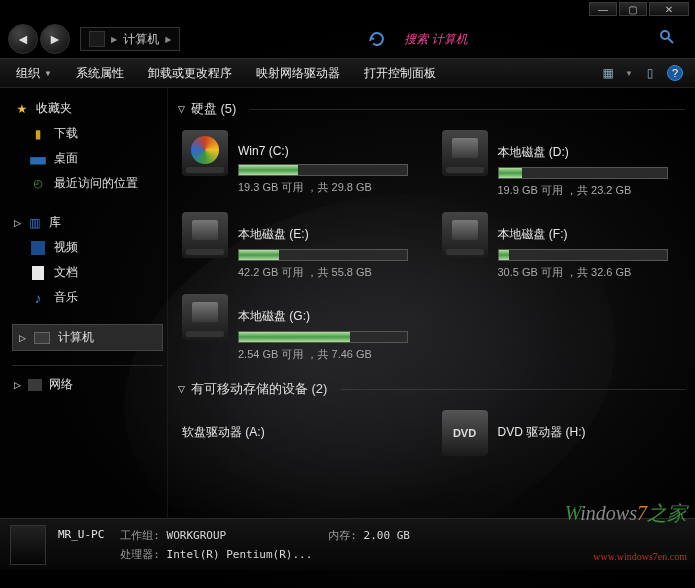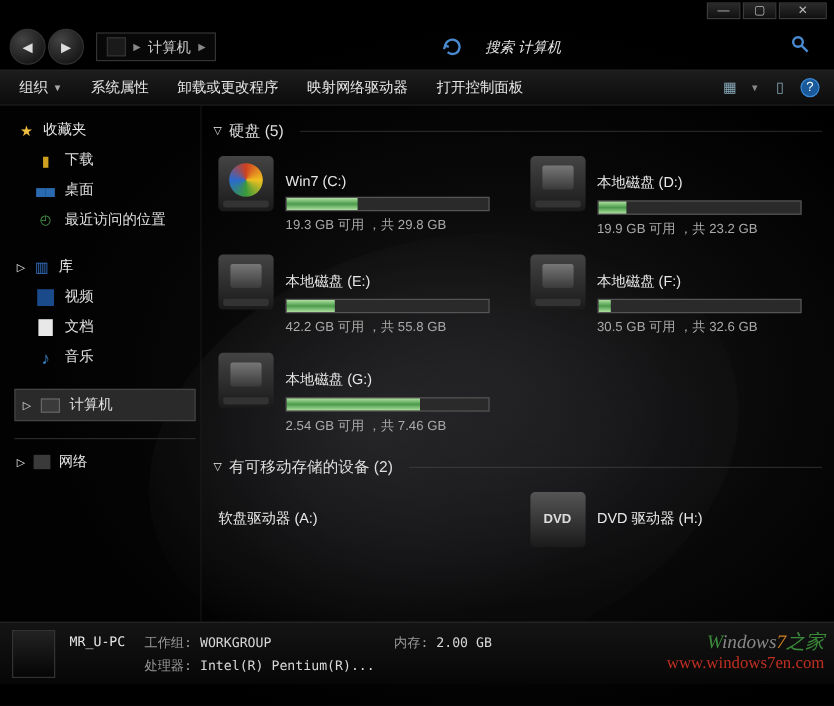"搜索 计算机" .searchbox { color: #e5e5e5 -> #ec4899 }
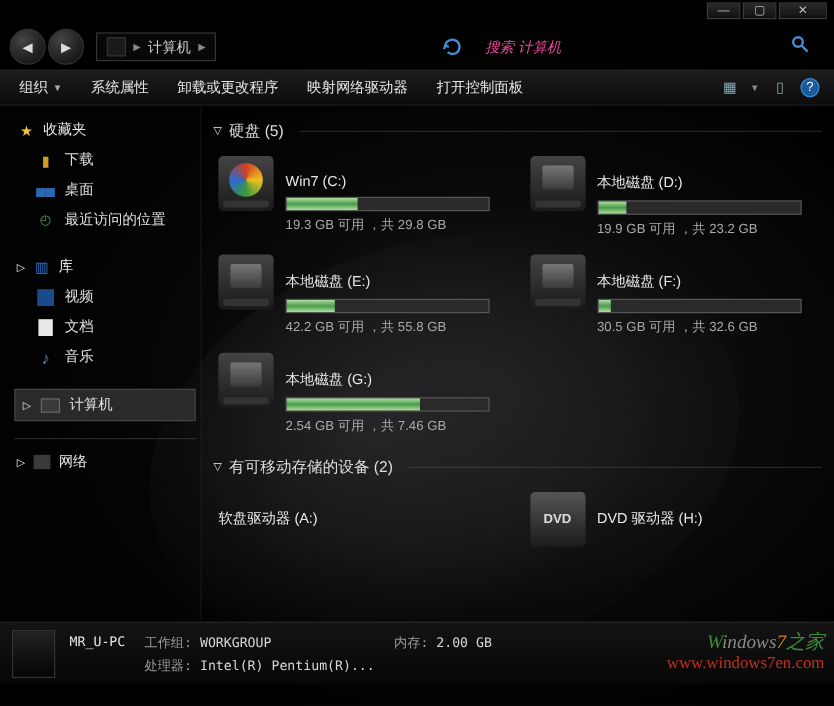"Windows7之家" .wm1 { font-size: 16px -> 20px }
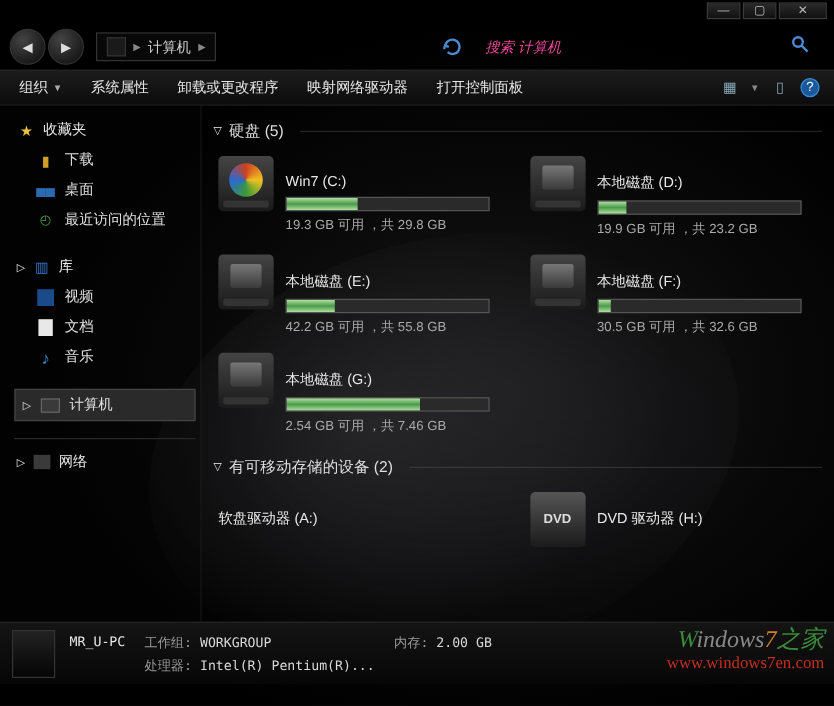"www.windows7en.com" .wm2 { font-size: 14px -> 10px; margin-top: none -> 24px }
